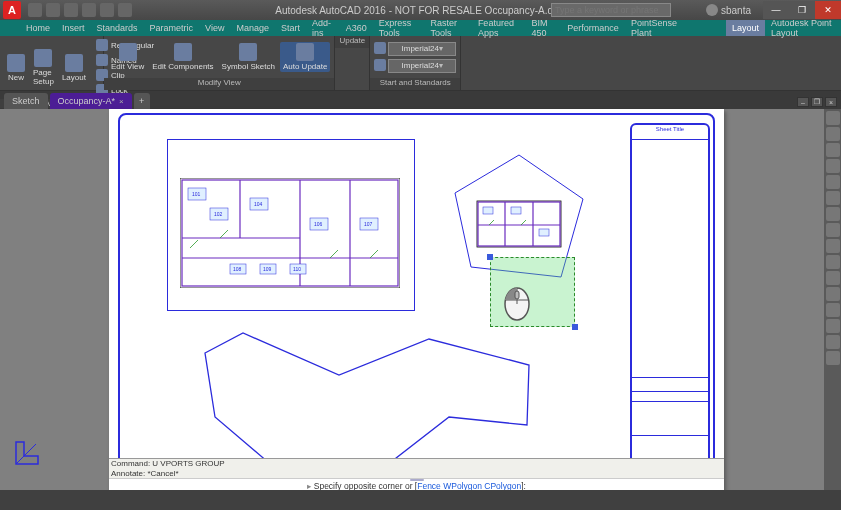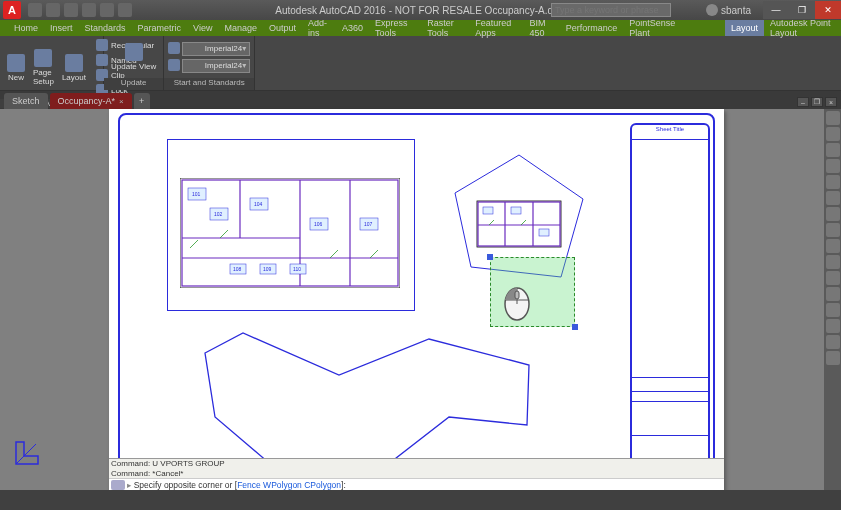"Home" .tabsrow { background: #4d7c0f -> #0f766e; padding-left: 8px -> 20px }
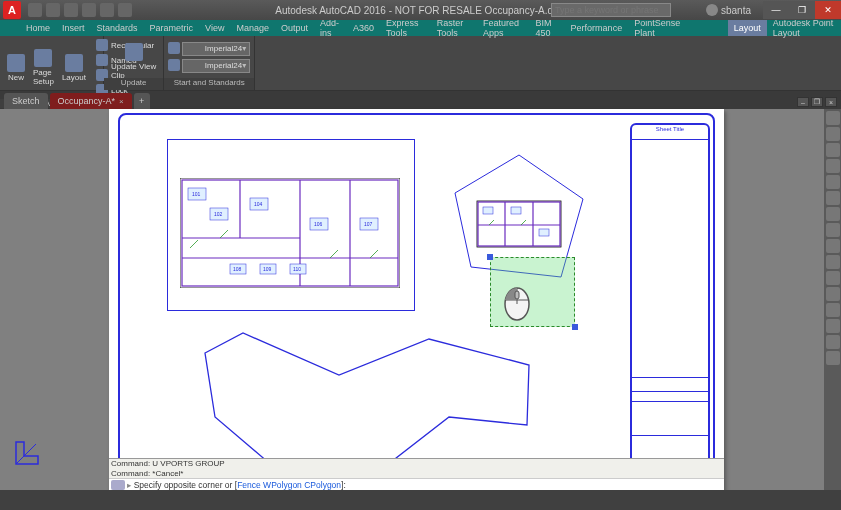"Output" div.tab { text: Output -> Start }
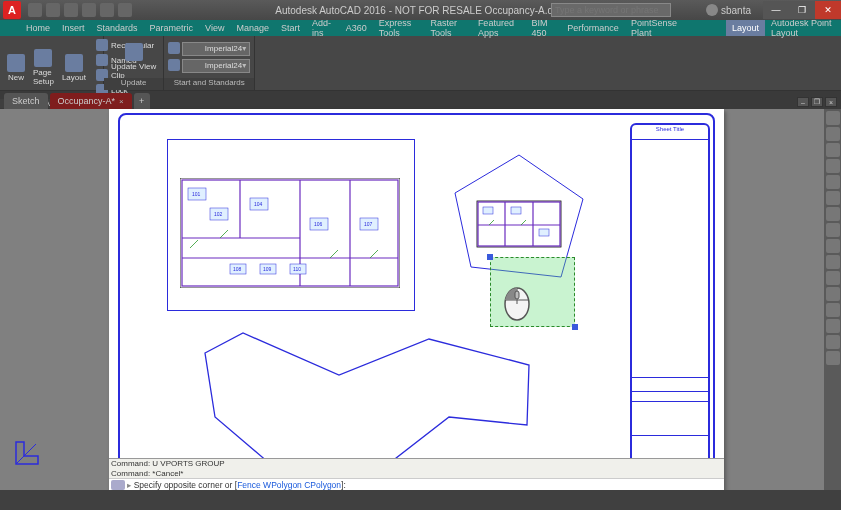"Imperial24" .combo { justify-content: flex-end -> center }
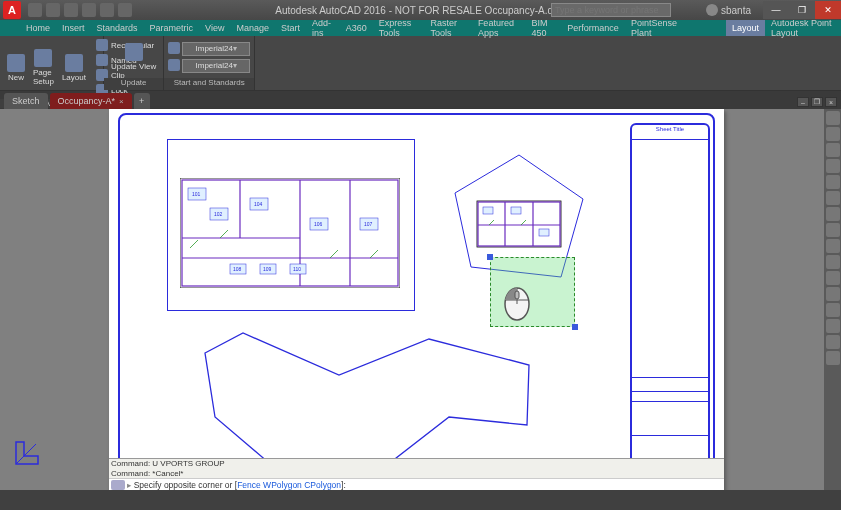"Edit View" div.panel { html: none -> <div> <div> <div> <div></div> <span>Edit View</span> </div> <div> <div></div> <span>Edit Components</span> </div> <div> <div></div> <span>Symbol Sketch</span> </div> <div> <div></div> <span>Auto Update</span> </div> </div> <div>Modify View</div> </div> }
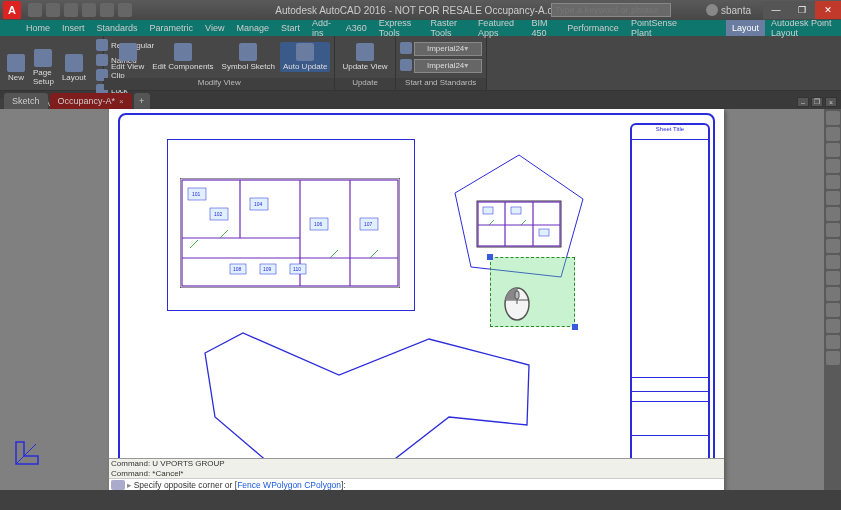"Update View" div.panel-body { html: <div> <div> <div></div> <span>Update View</span> </div> </div> -> none }
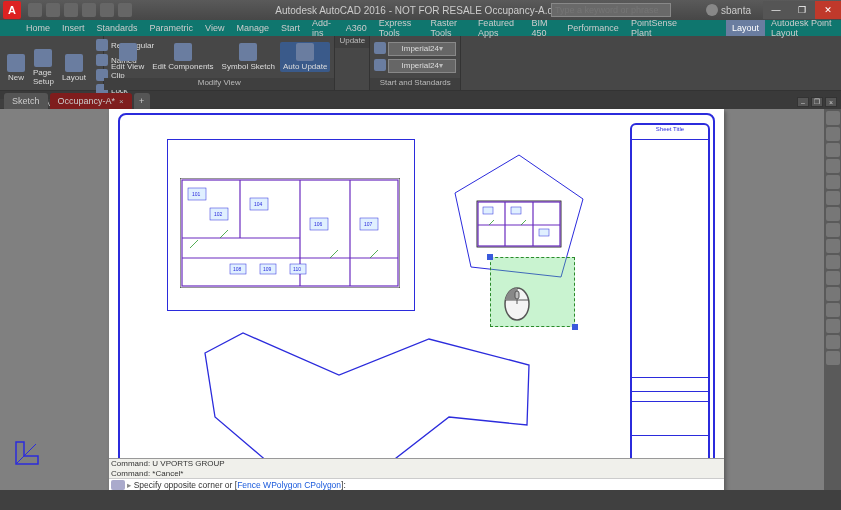"Occupancy-A*" .doctab.active { background: #7f1d1d -> #4c1d95 }
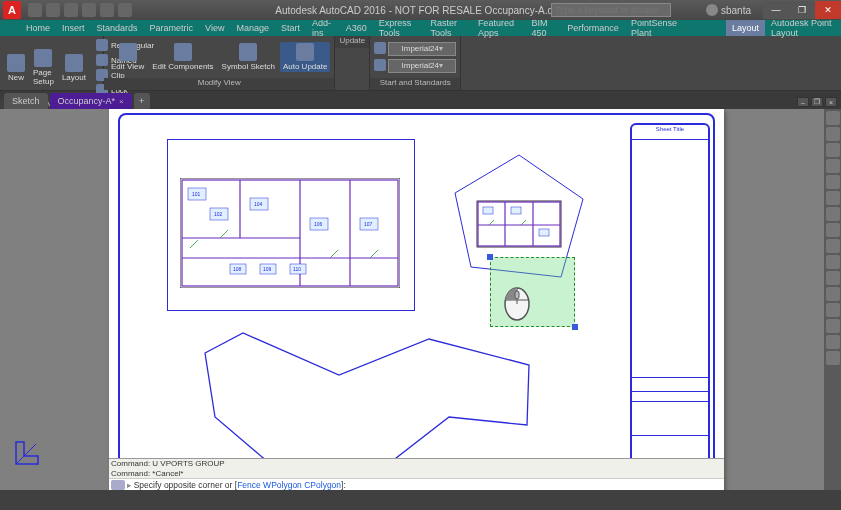"Command: *Cancel*" div { text: Command -> Annotate }
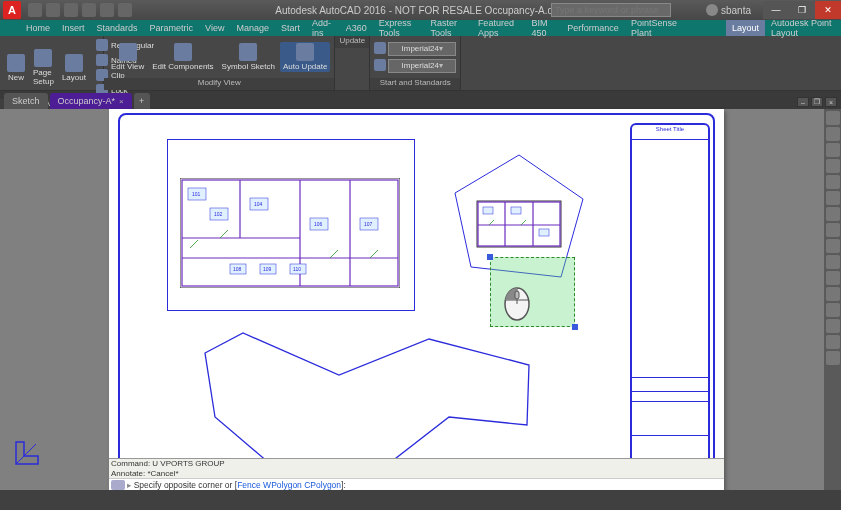"▸ Specify opposite corner or" .cmdline { flex-direction: none -> column }
